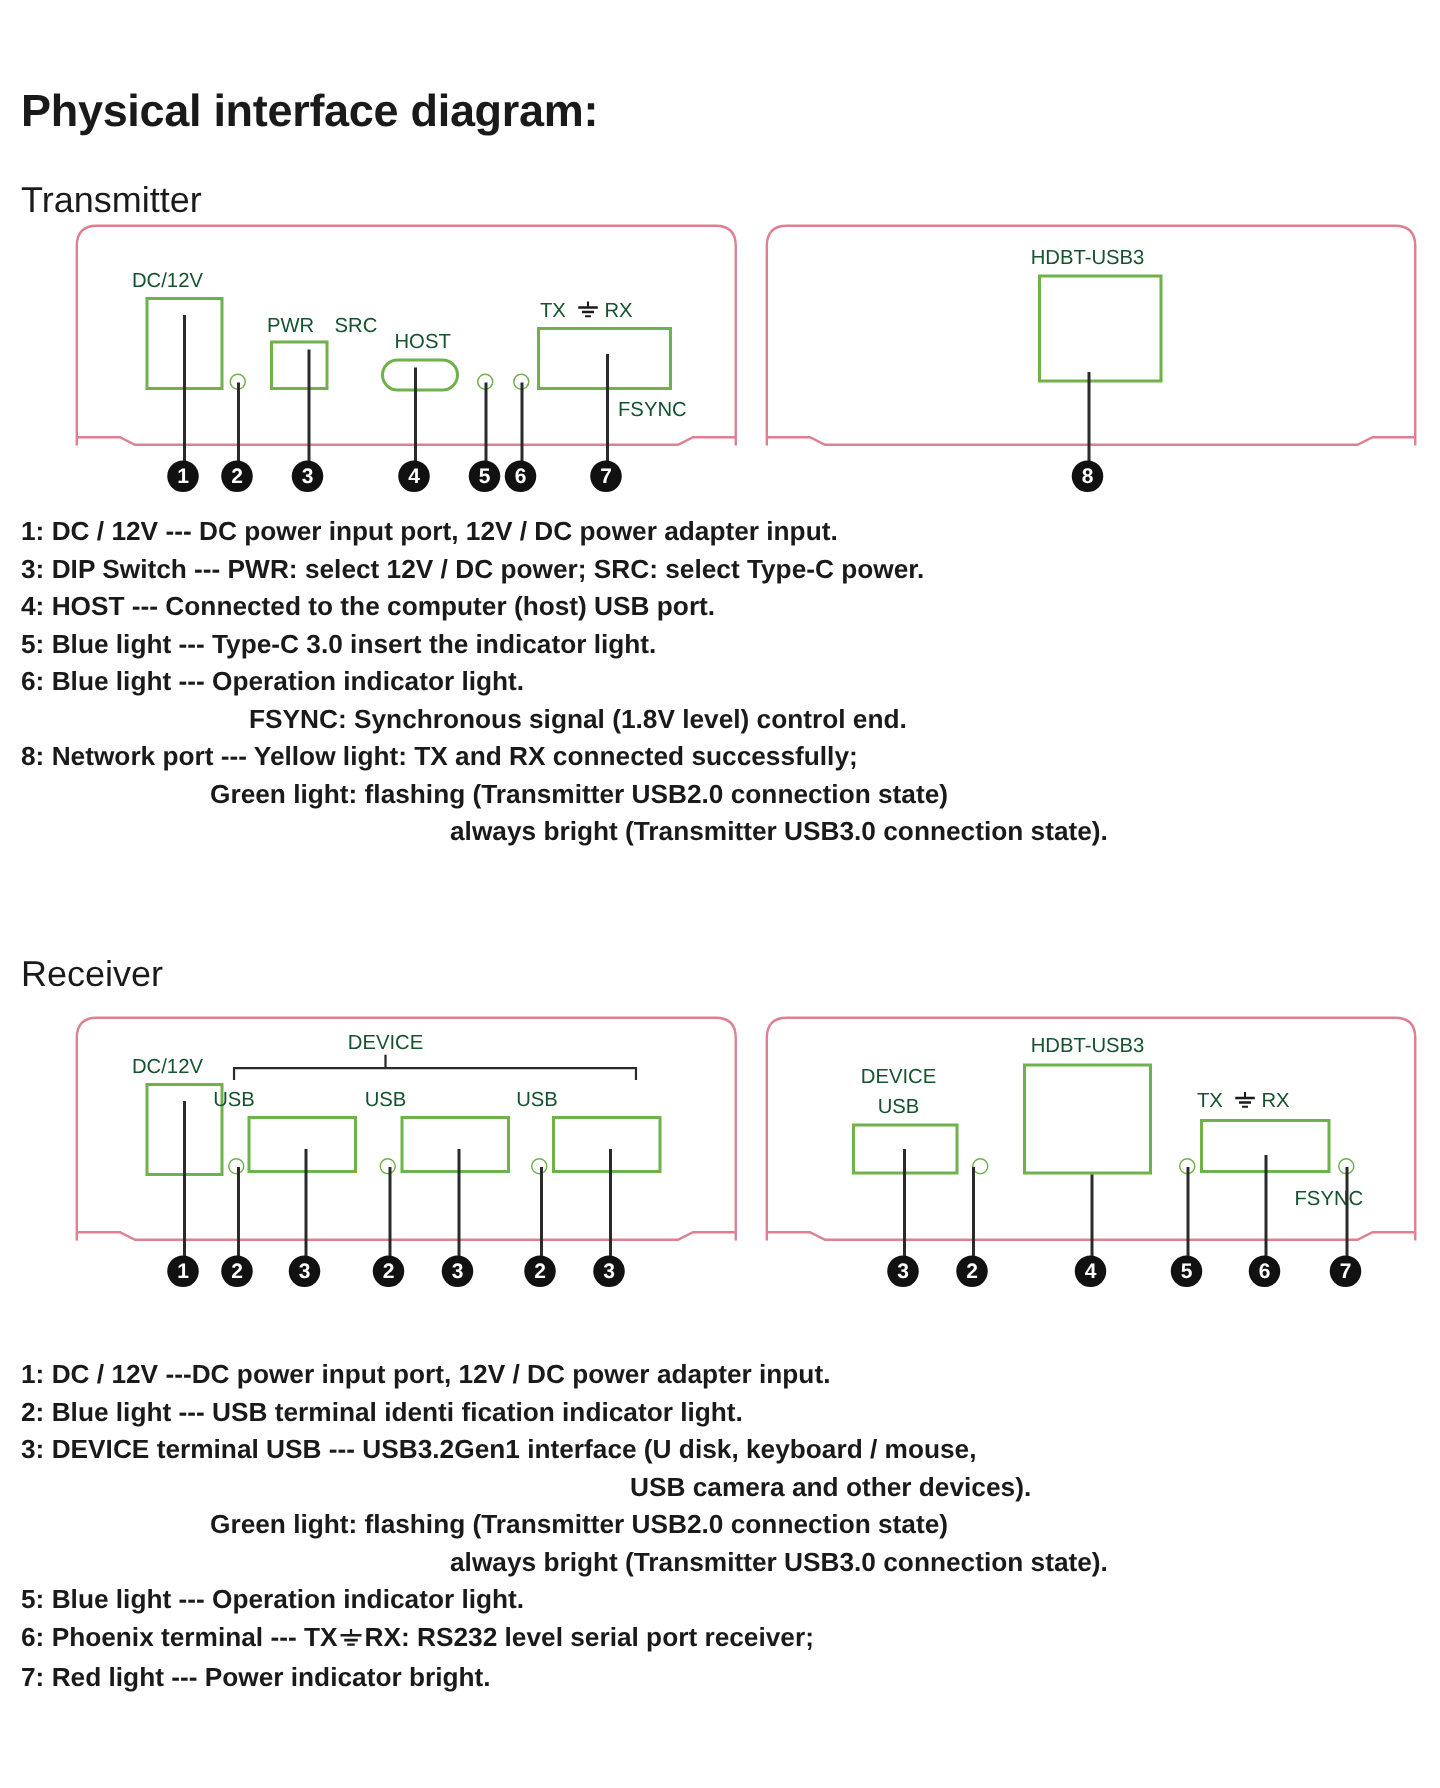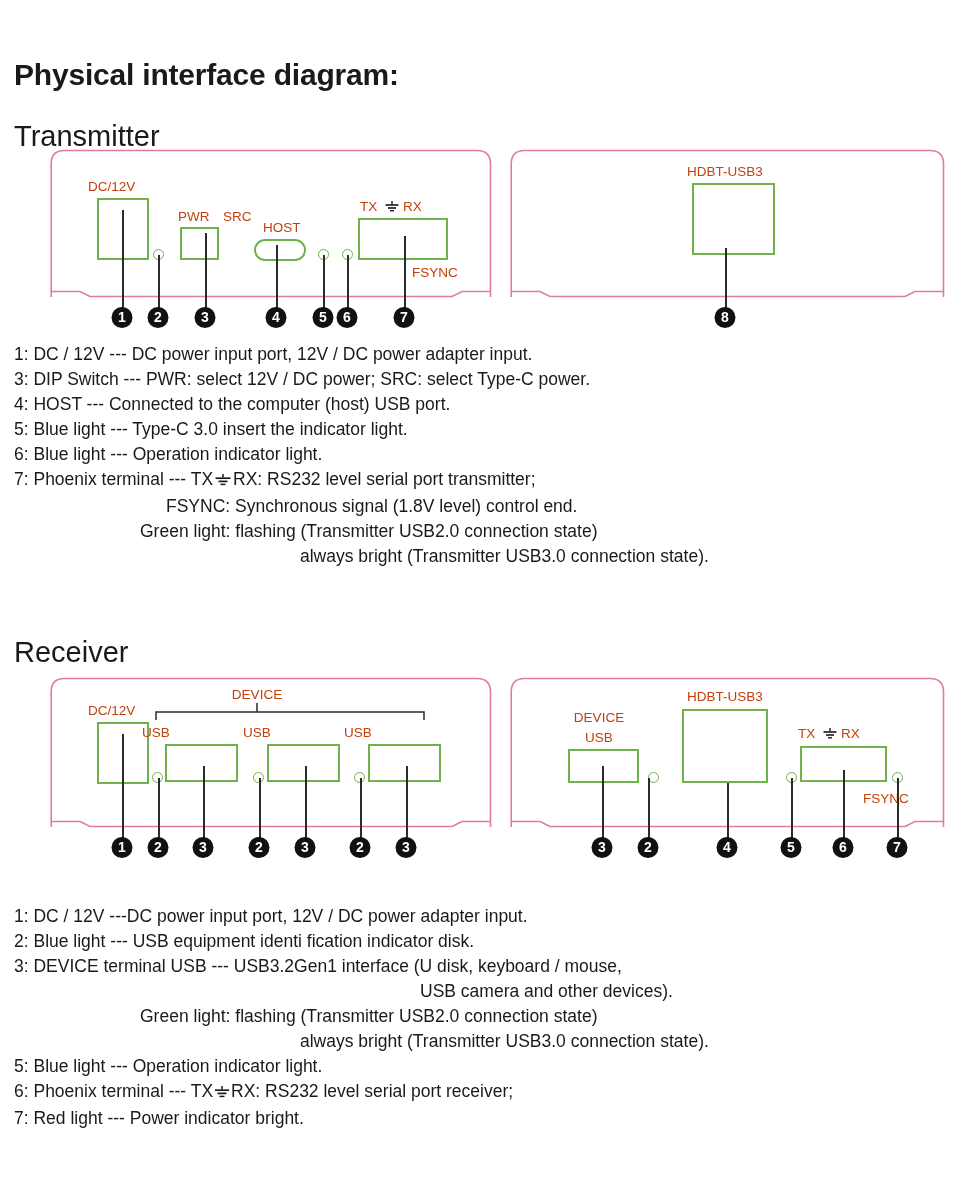"Transmitter" .section-title { font-size: 29px -> 24px }
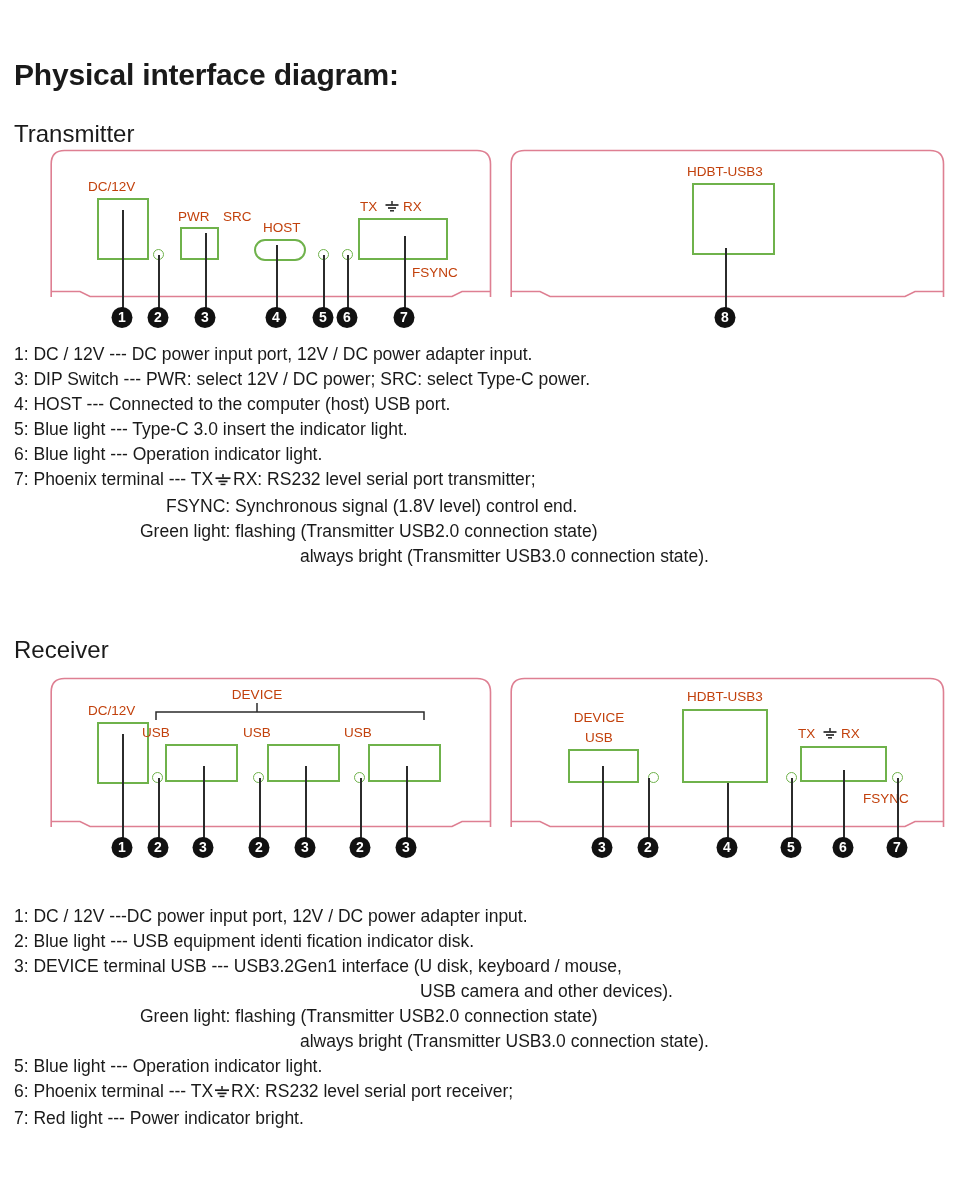"HDBT-USB3" .plabel { color: #c2410c -> #14532d }
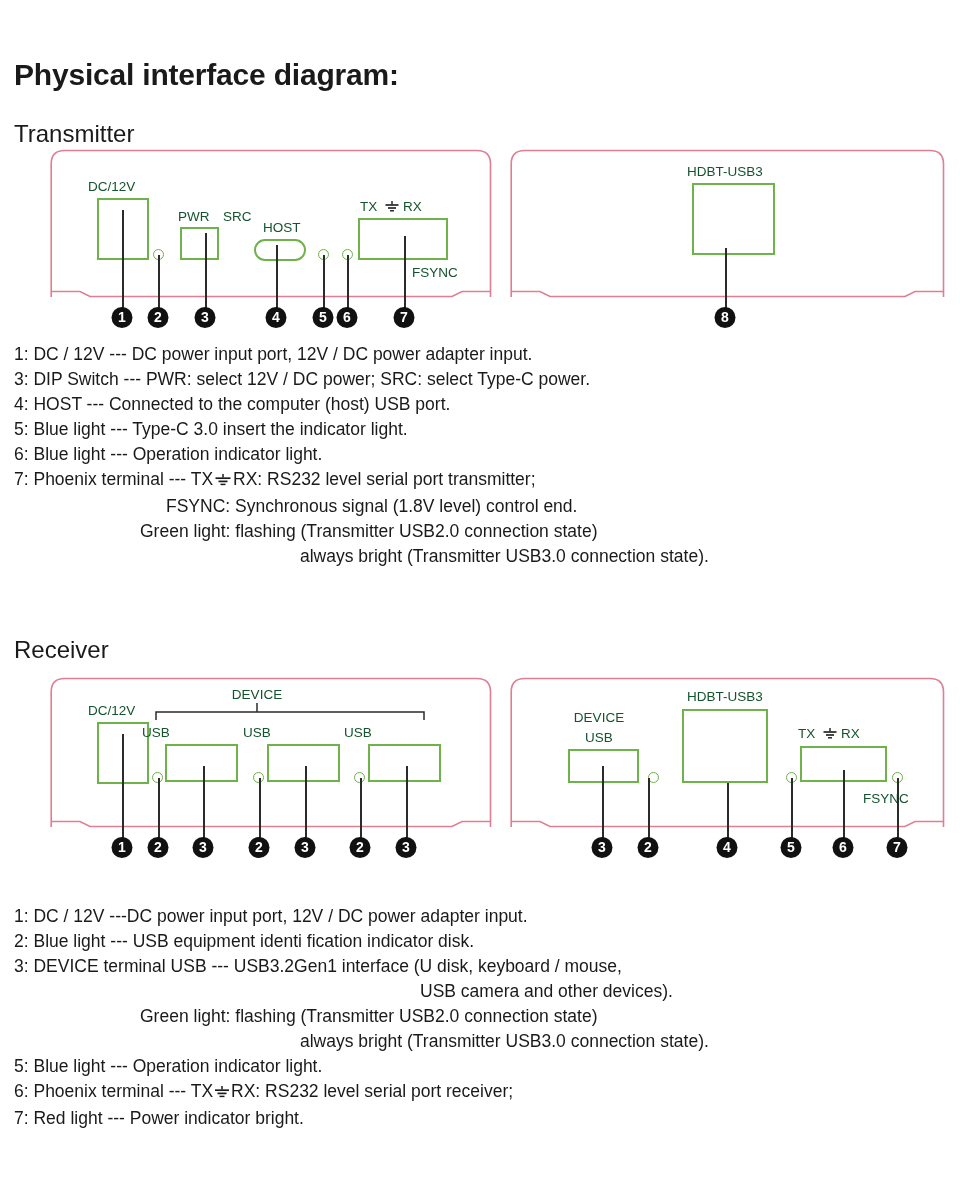"1: DC / 12V ---" .legend { font-weight: none -> bold }
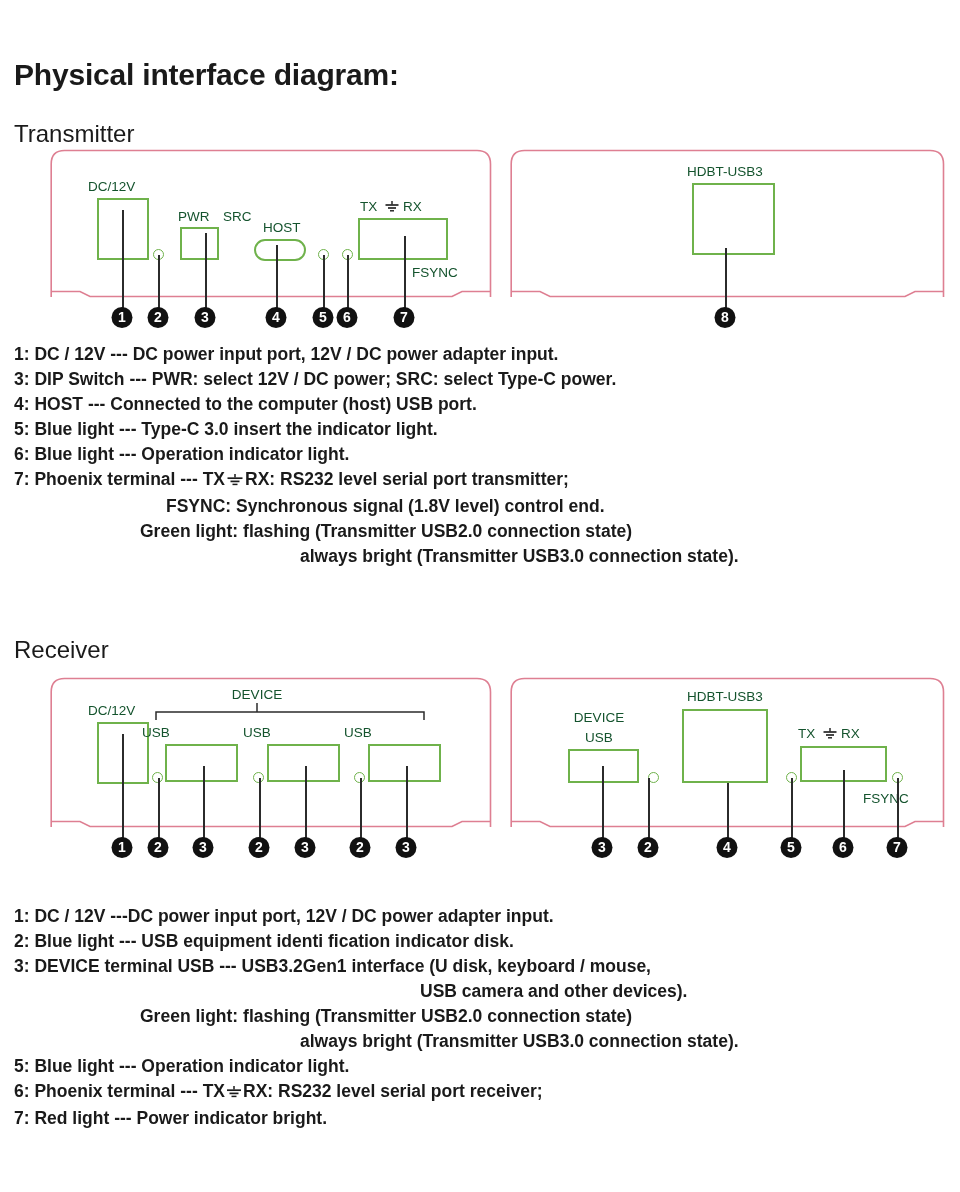"7: Phoenix terminal --- TX" div.row { html: <div><span>7: Phoenix terminal --- TX</span><span><svg> <line></line> <line></line> <line></line> <line></line> </svg></span><span>RX: RS232 level serial port transmitter;</span></div> -> none }
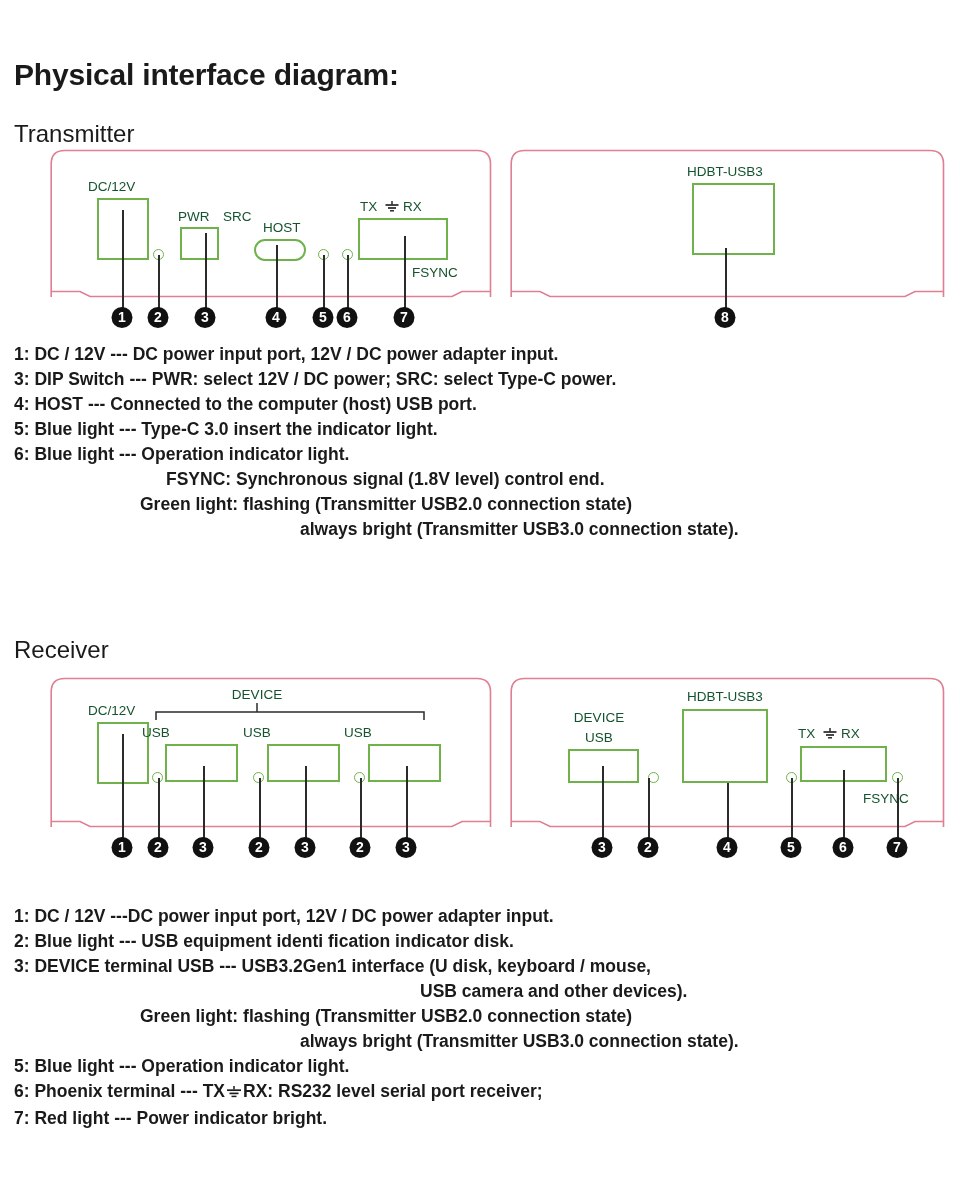"8: Network port --- Yellow" div.row { html: none -> <div>8: Network port --- Yellow light: TX and RX connected successfully;</div> }
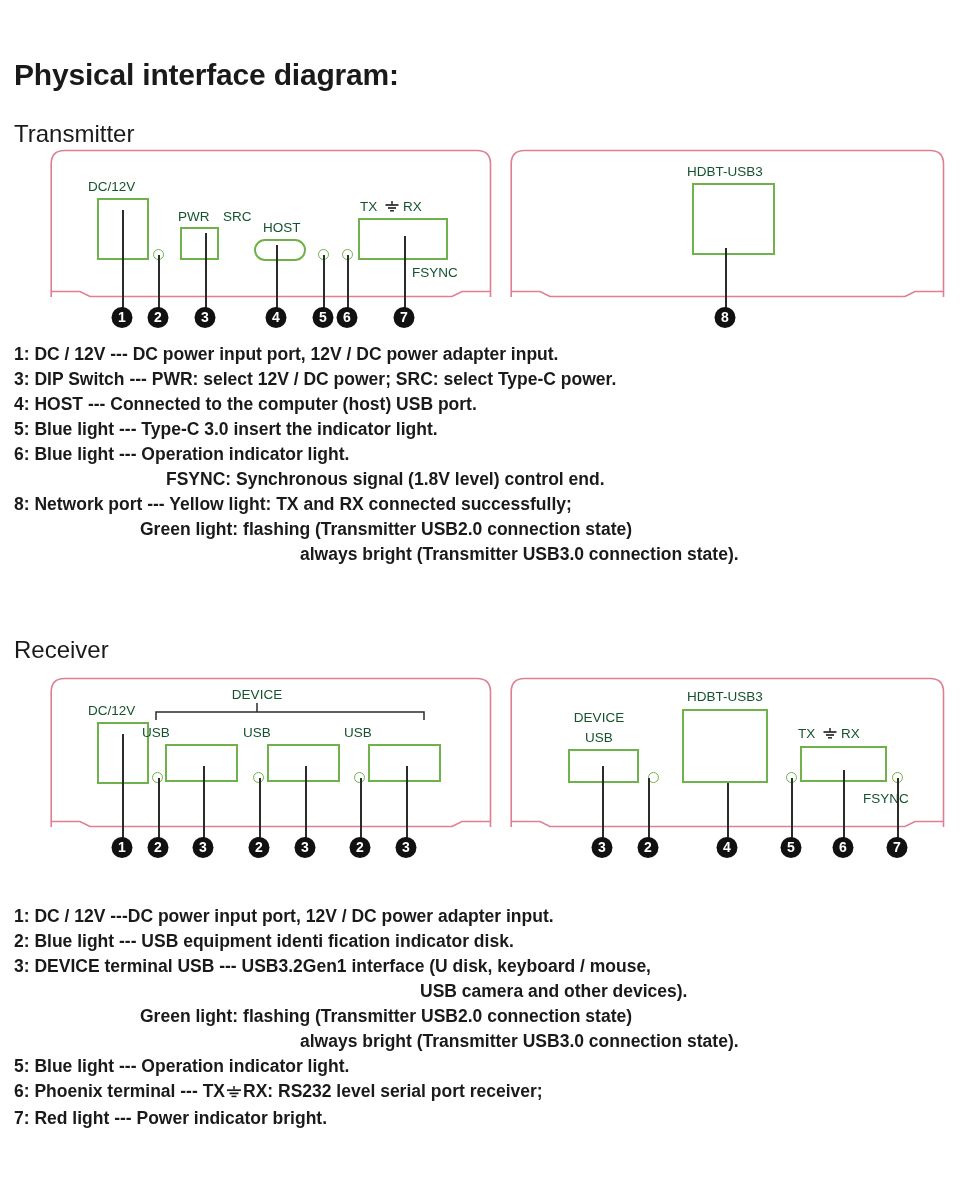"2: Blue light --- USB" div.row { text: equipment identi fication indicator disk -> terminal identi fication indicator light }
